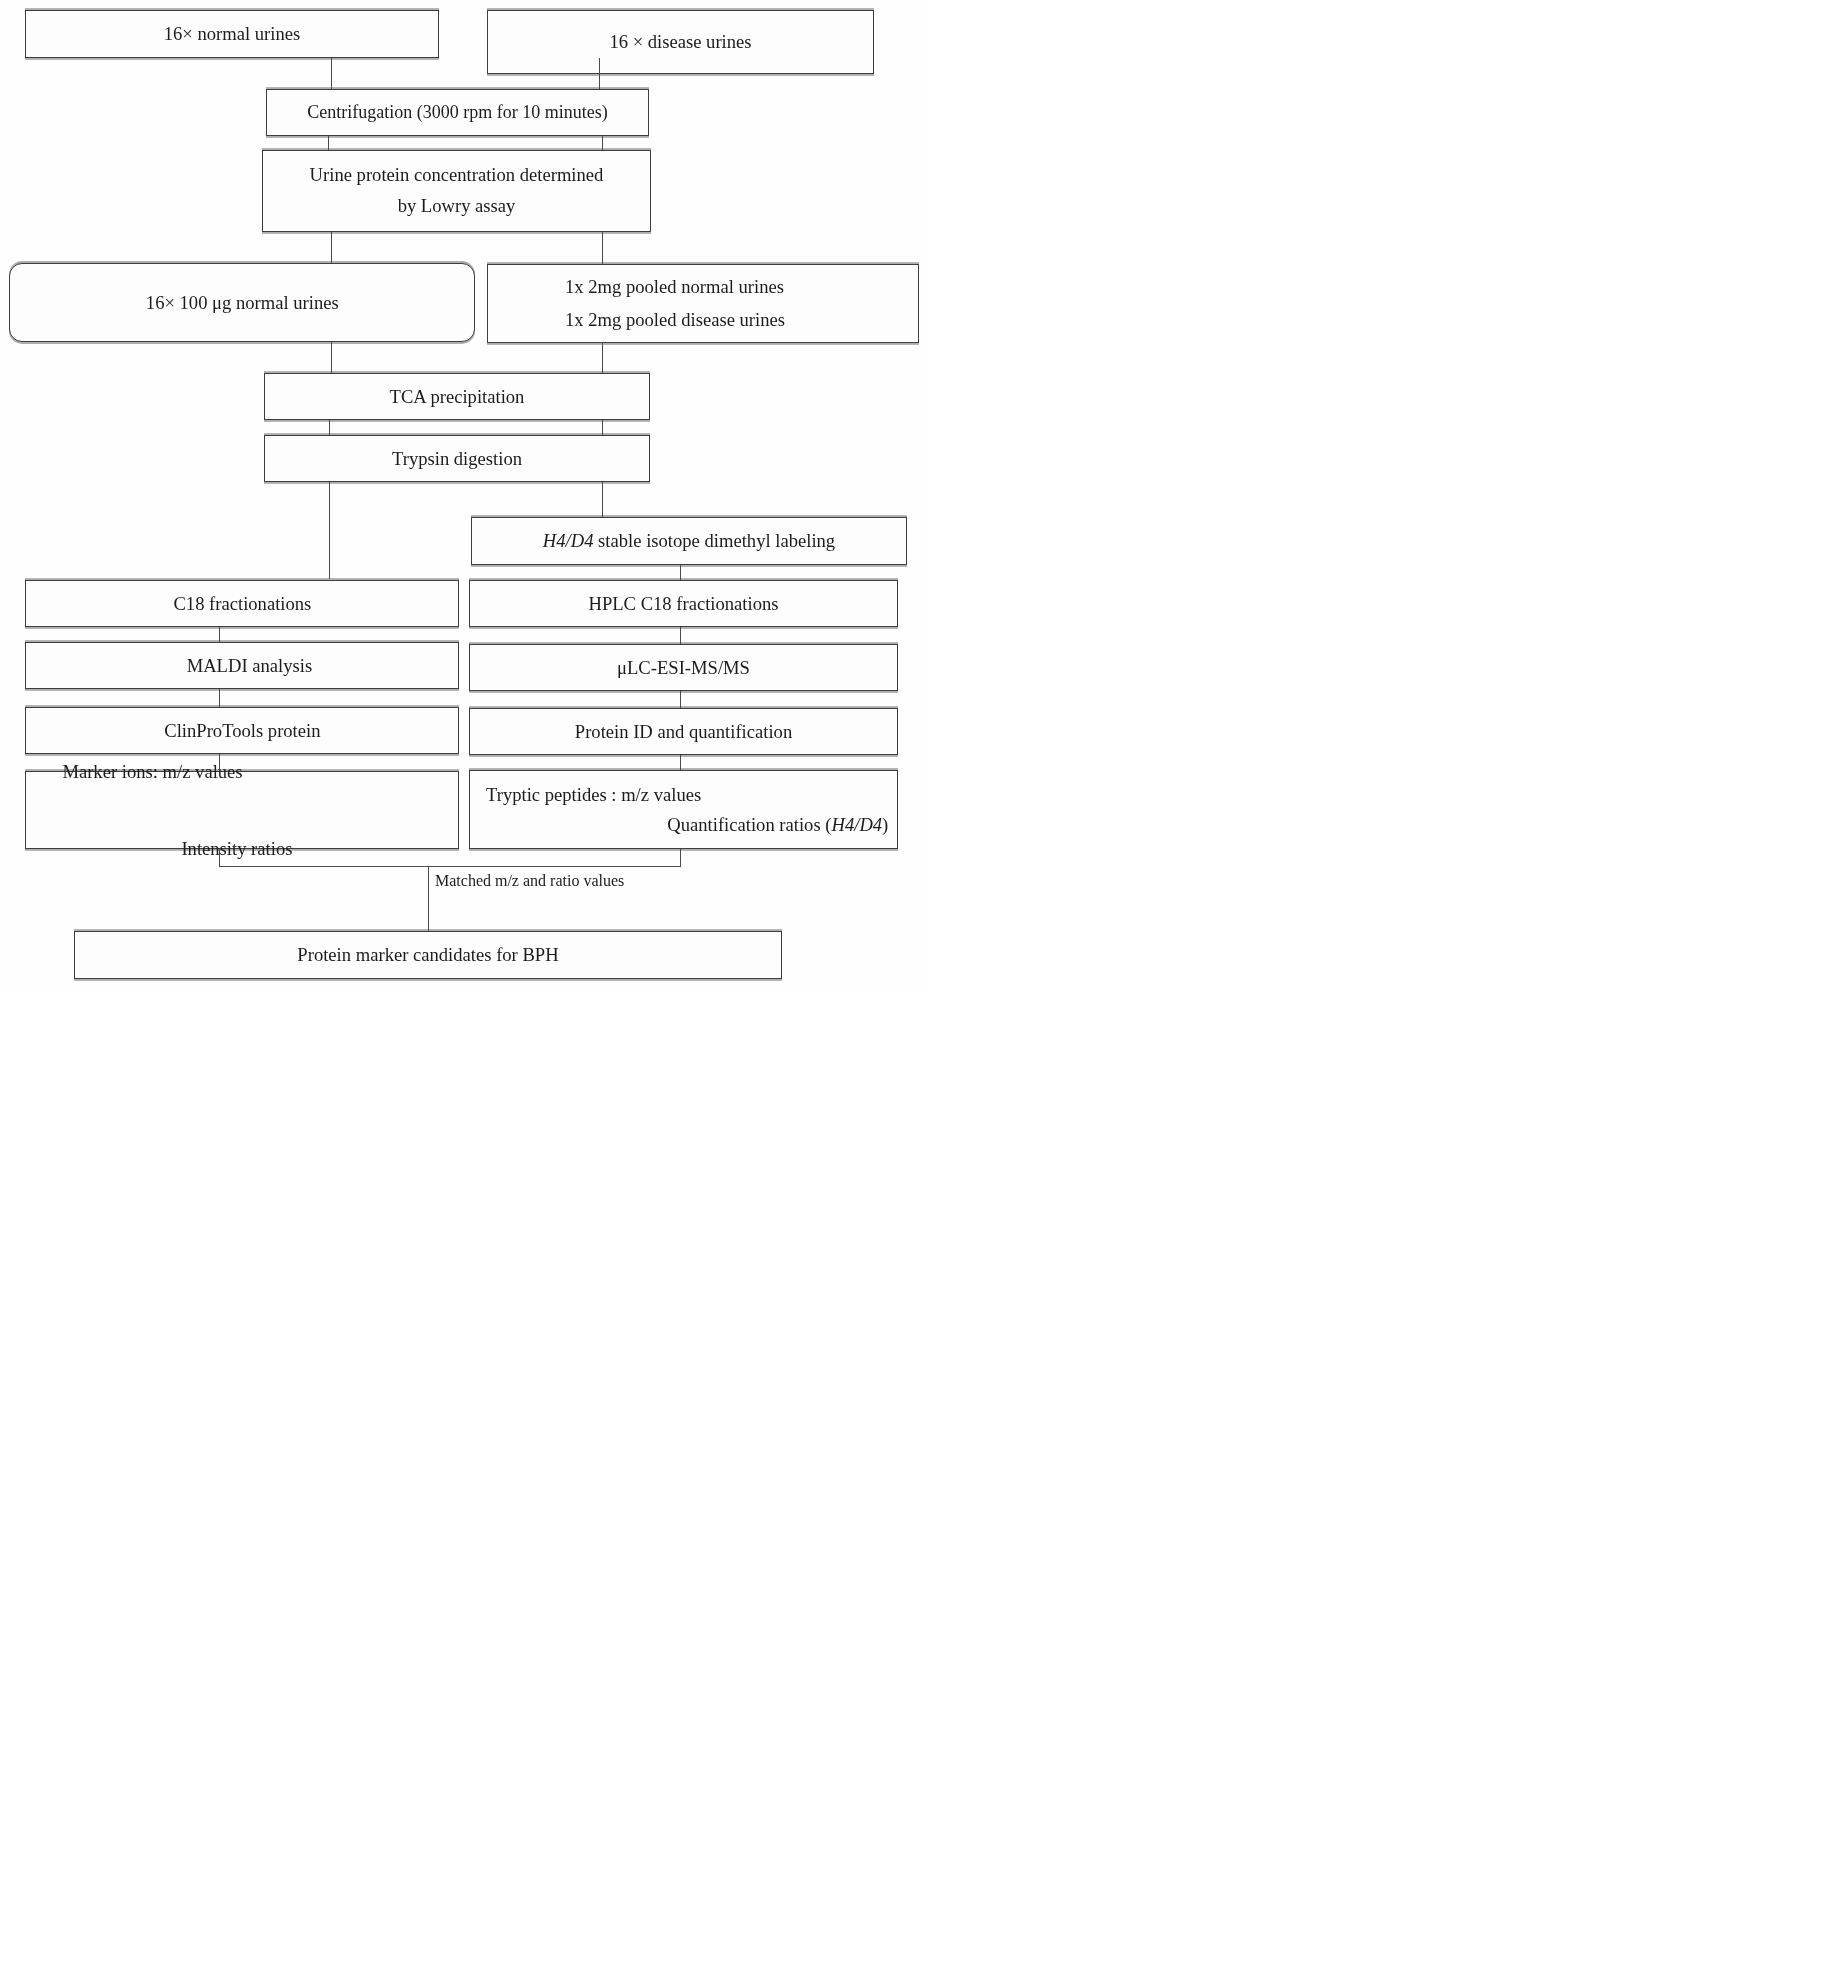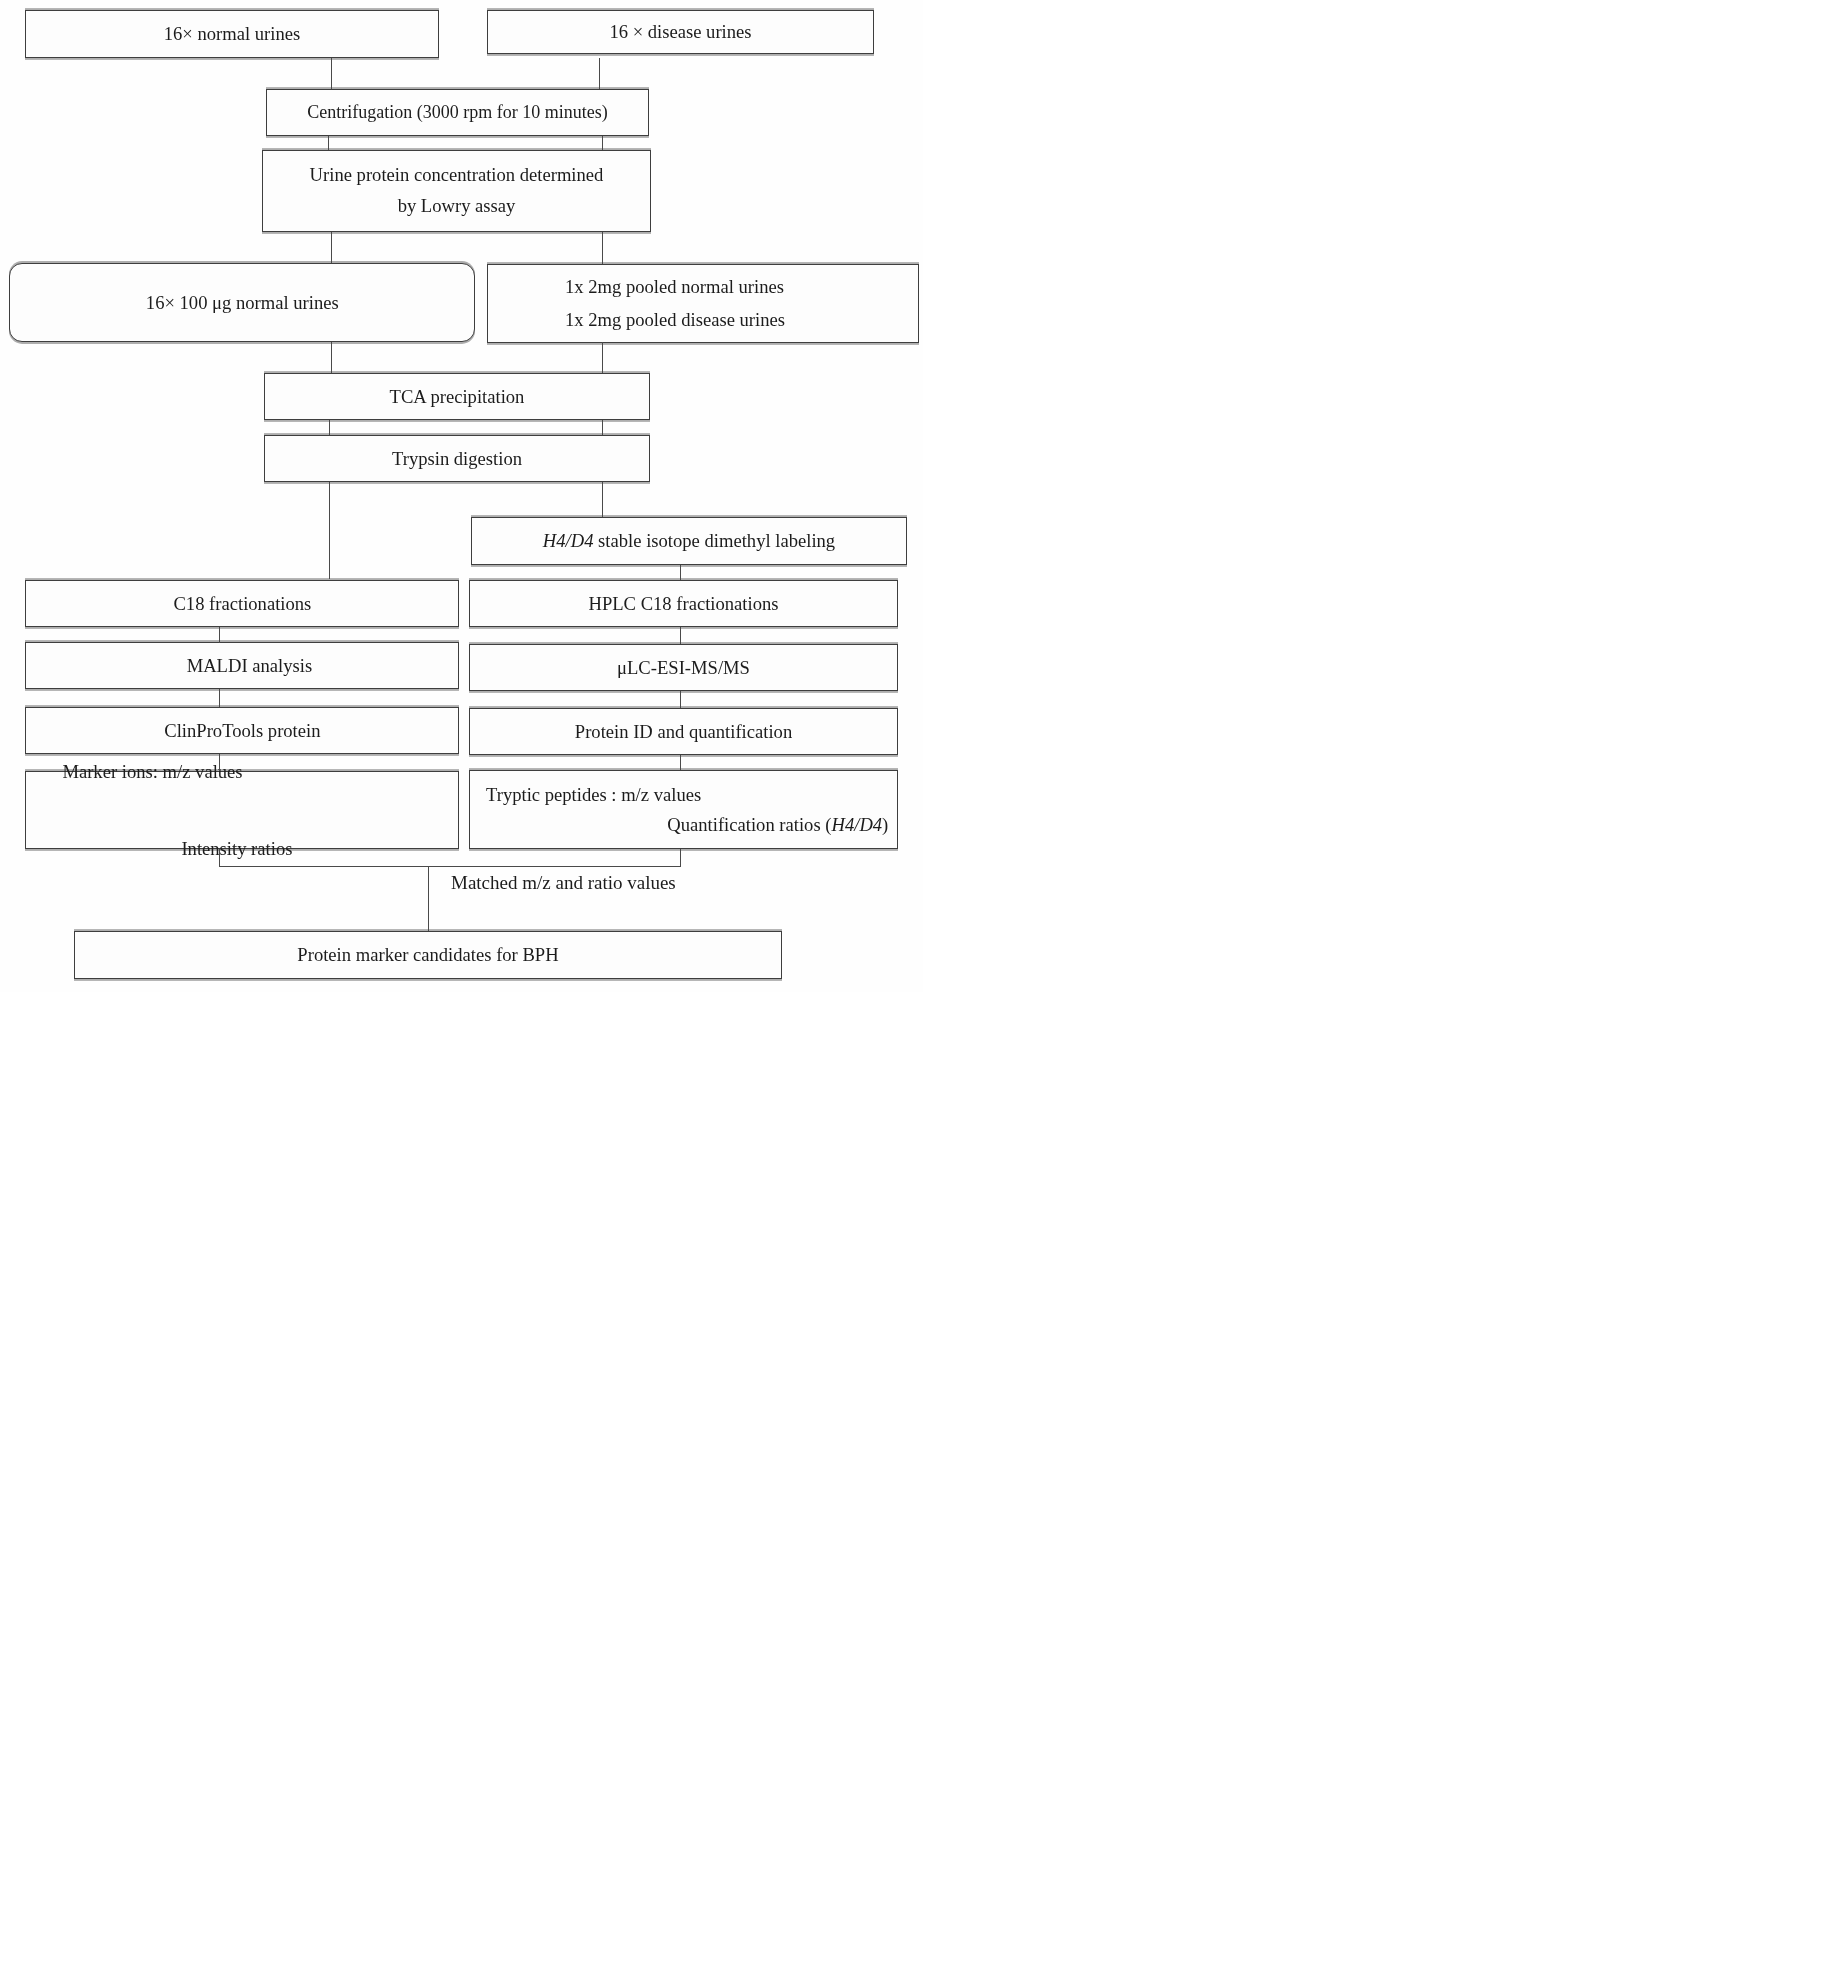"16 × disease urines" div.node { height: 44px -> 64px }
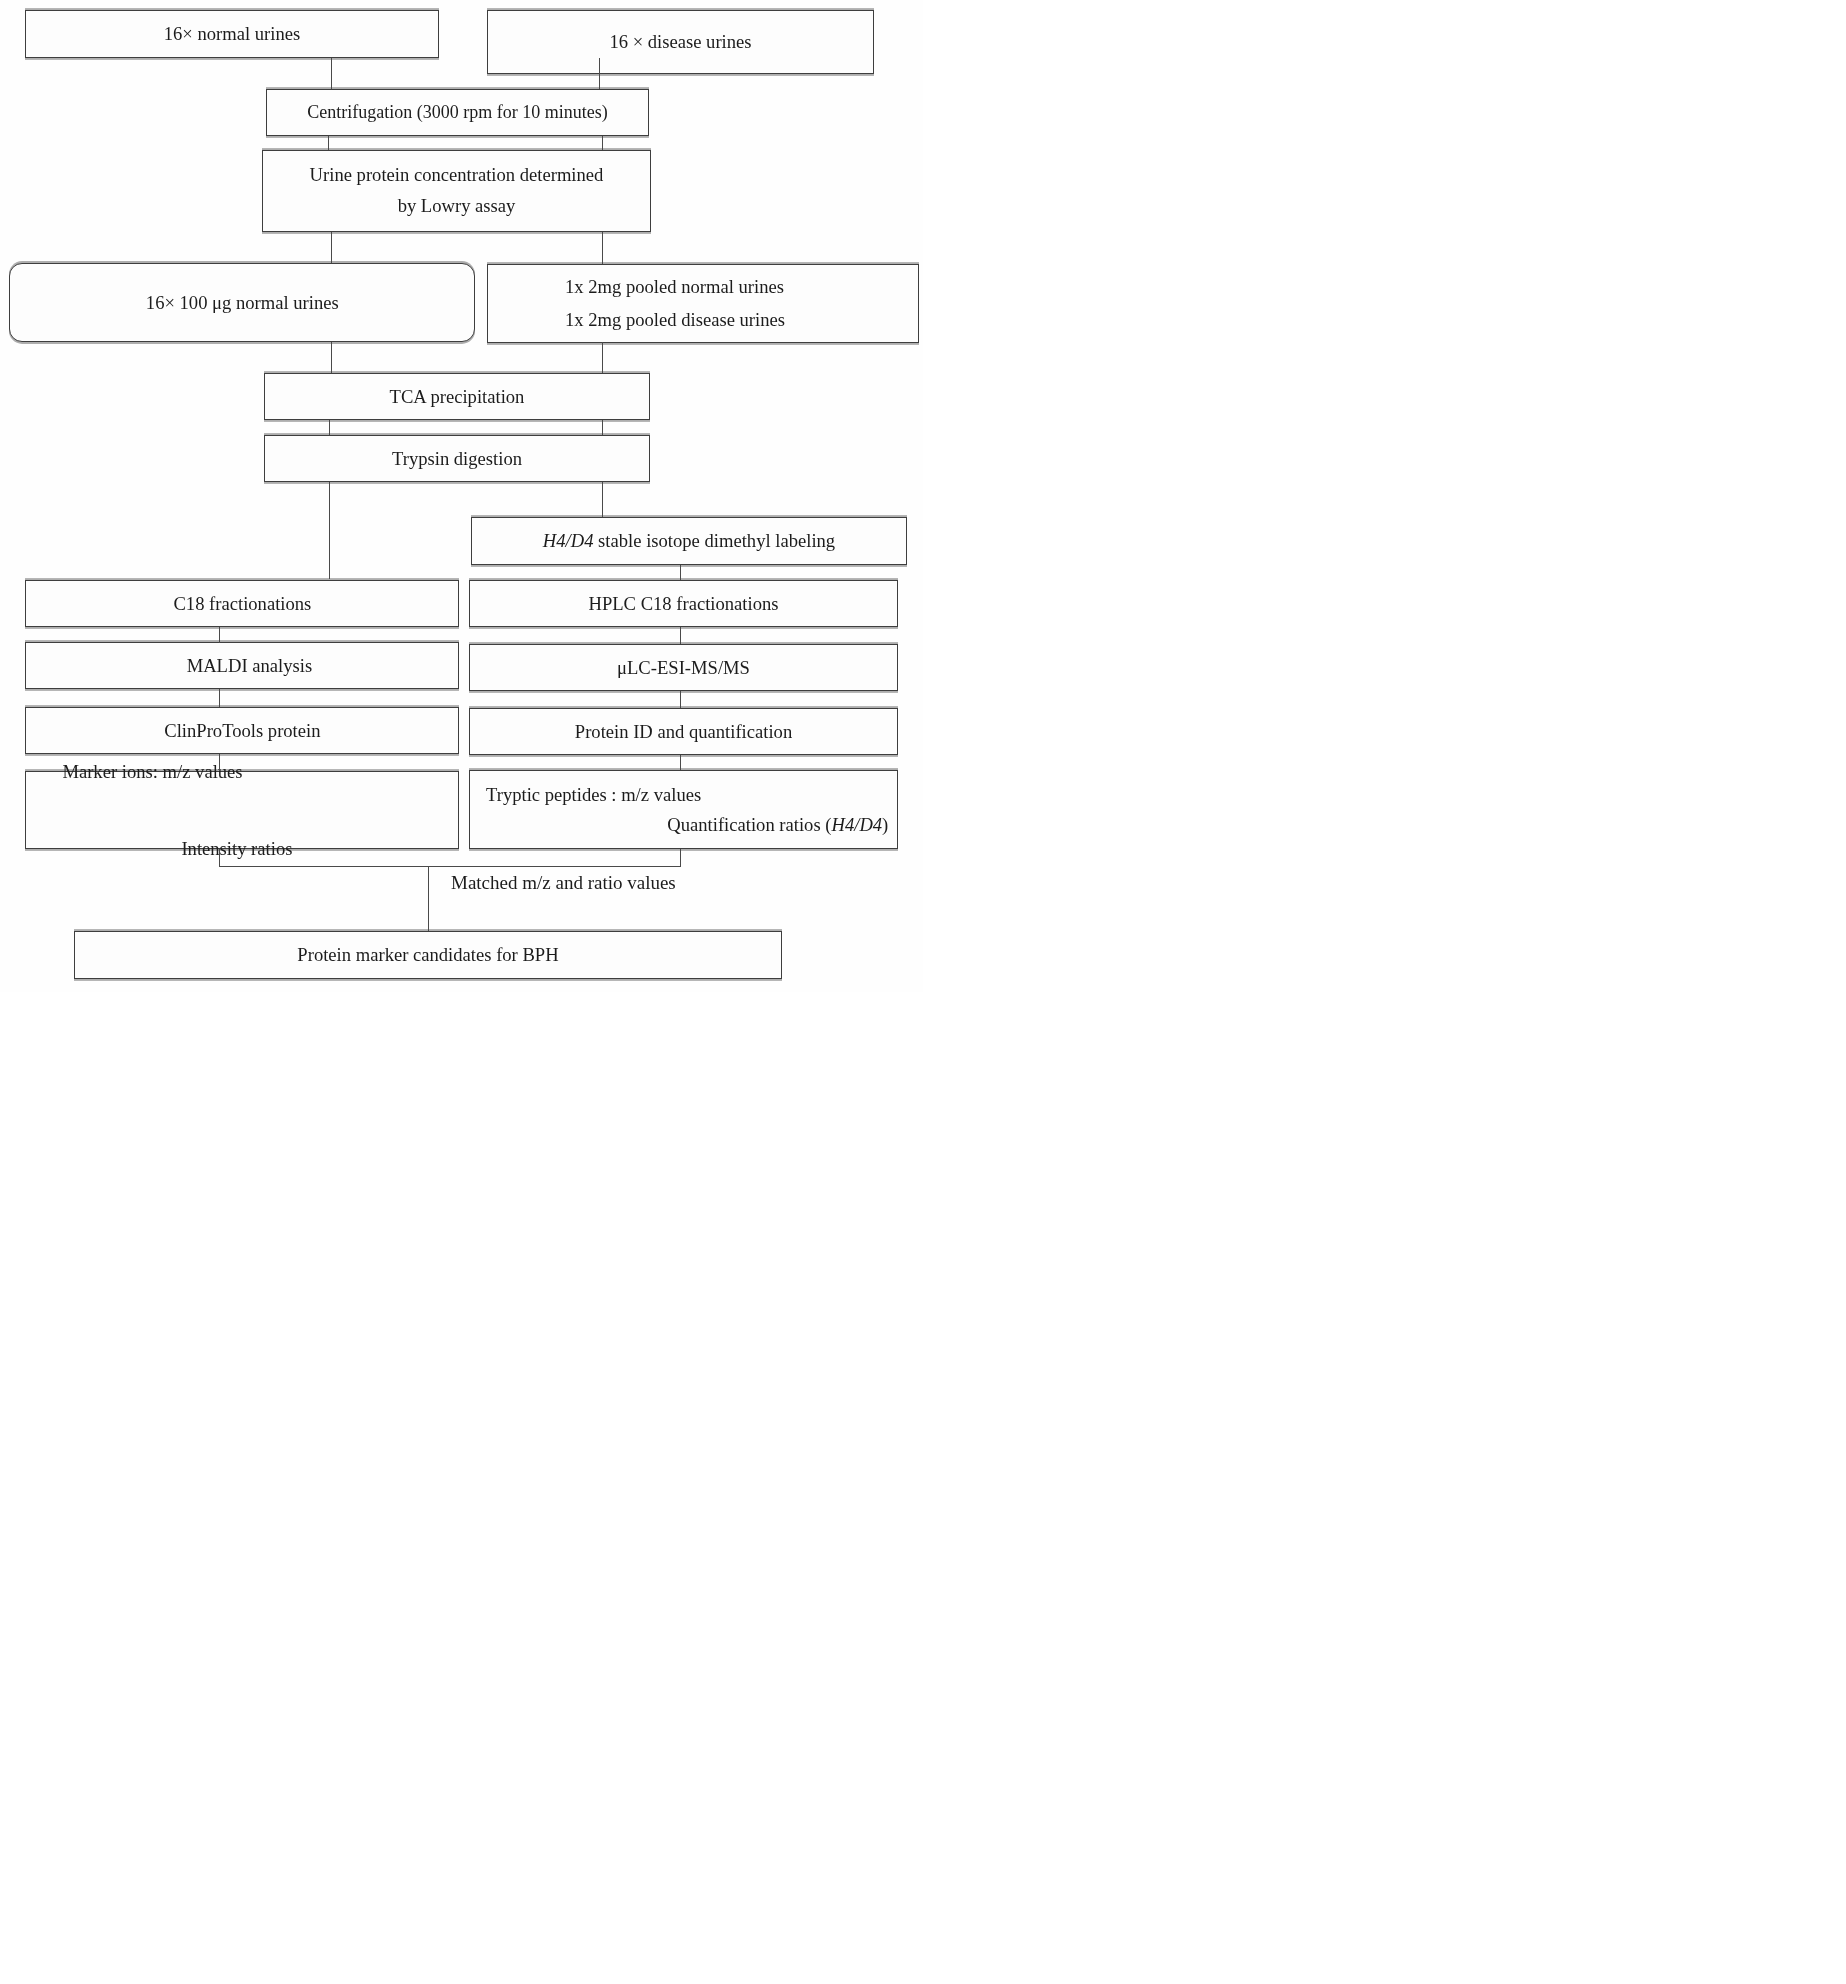"Matched m/z and ratio values" .free-label { font-size: 19px -> 16px; margin-left: 16px -> none }
